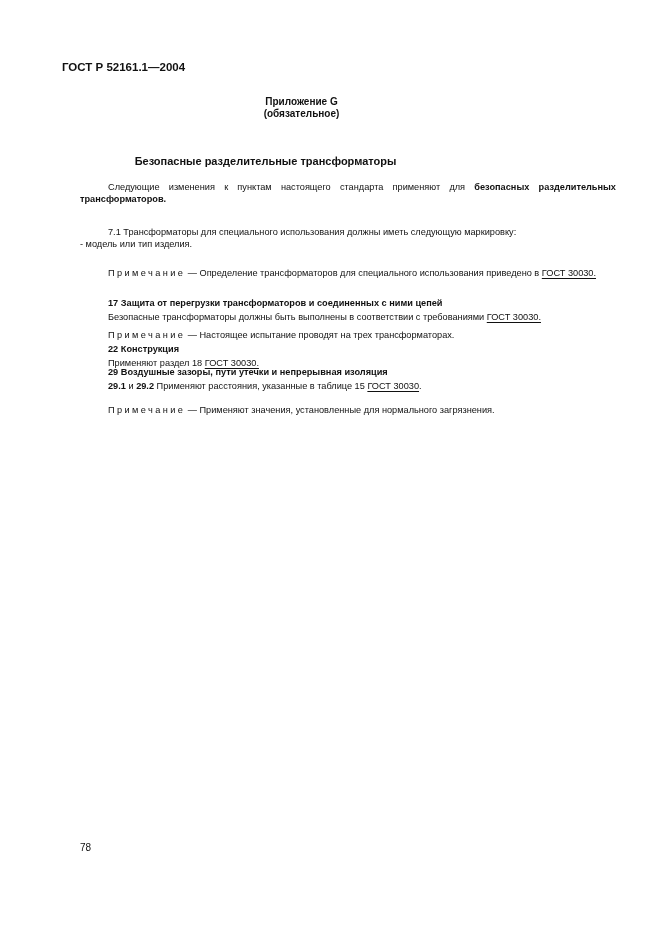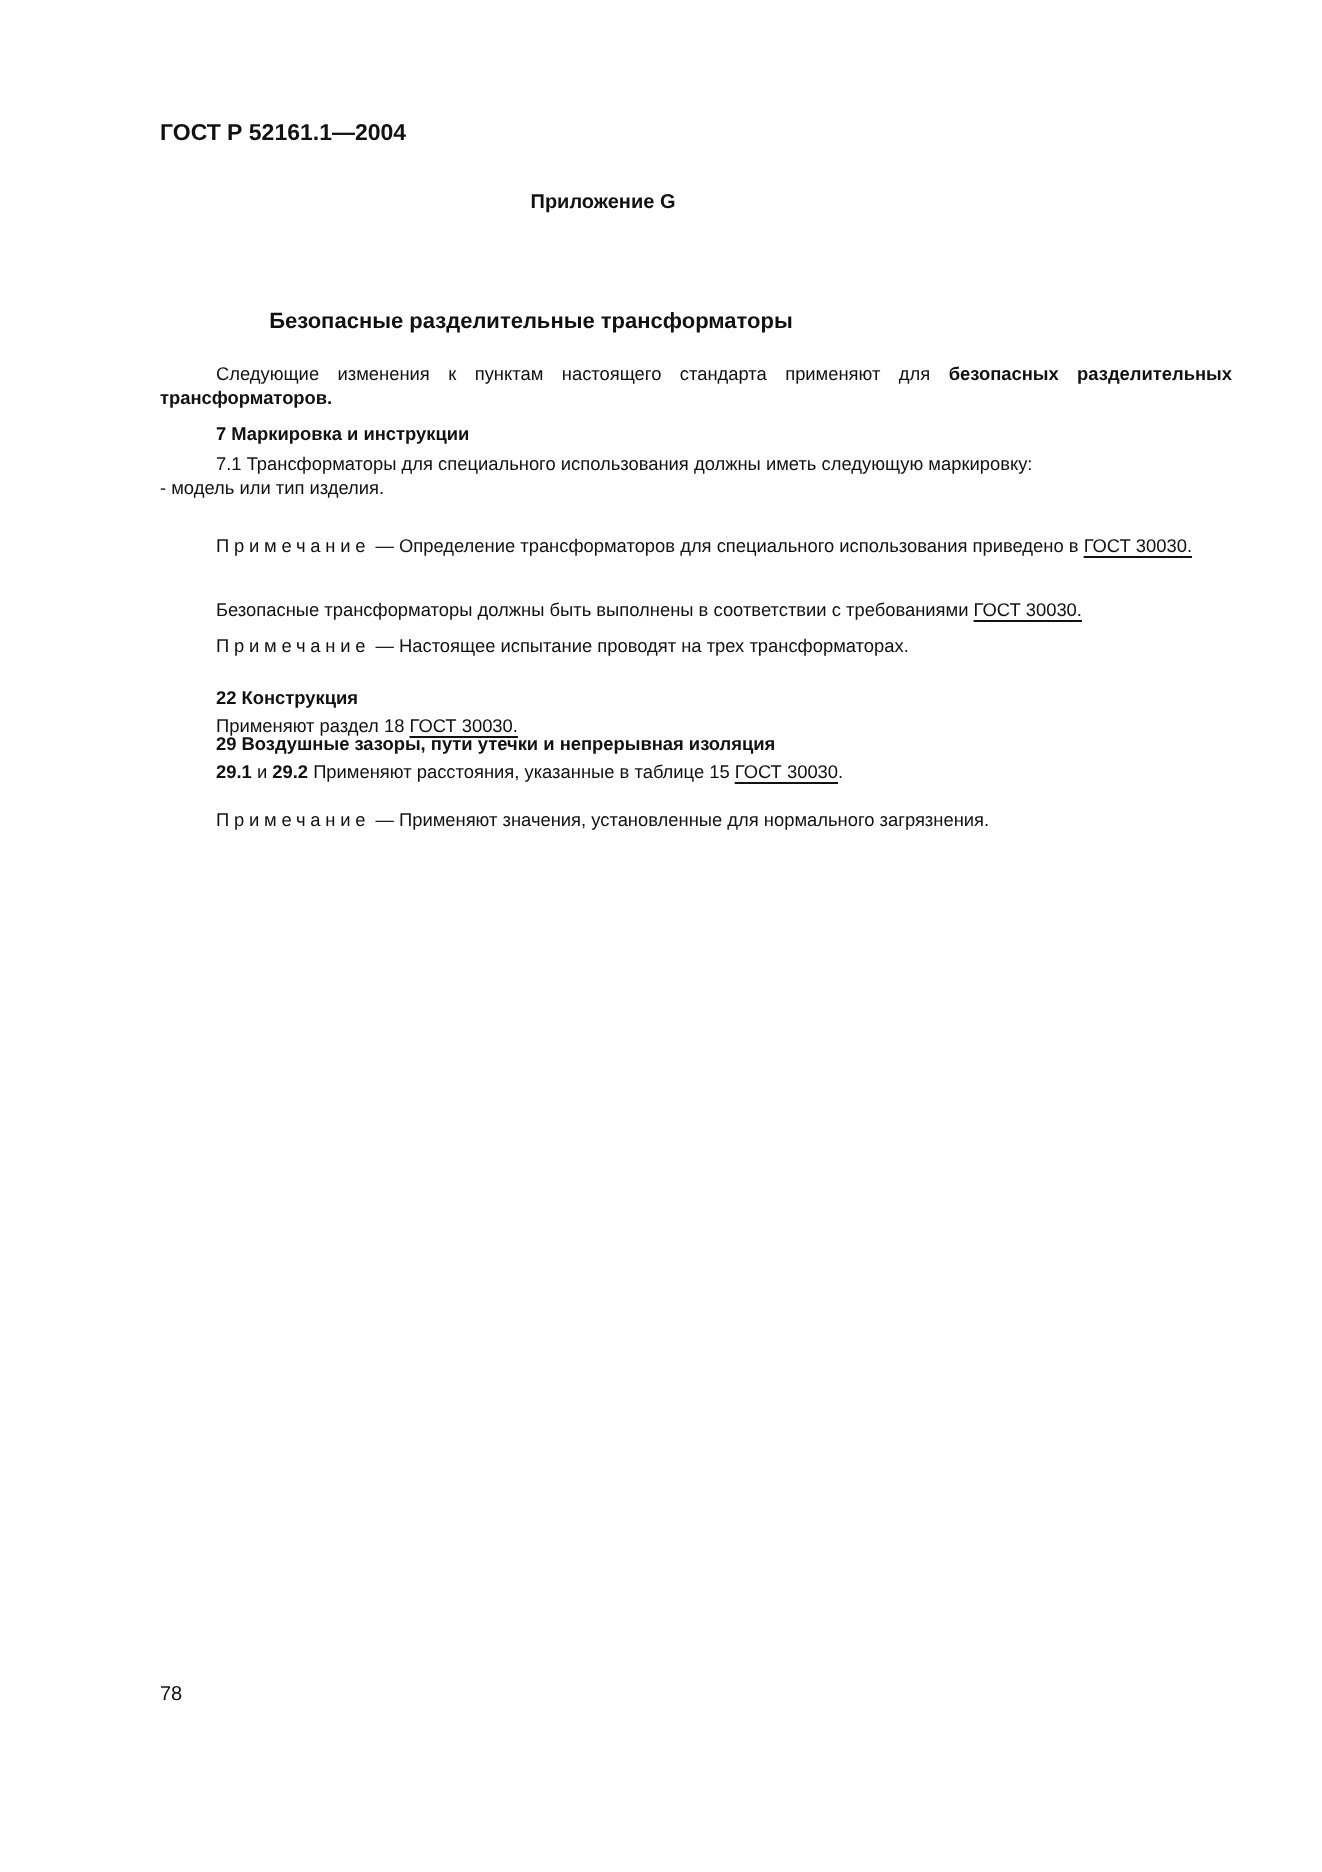"ГОСТ Р 52161.1—2004" .header { left: 80px -> 62px }
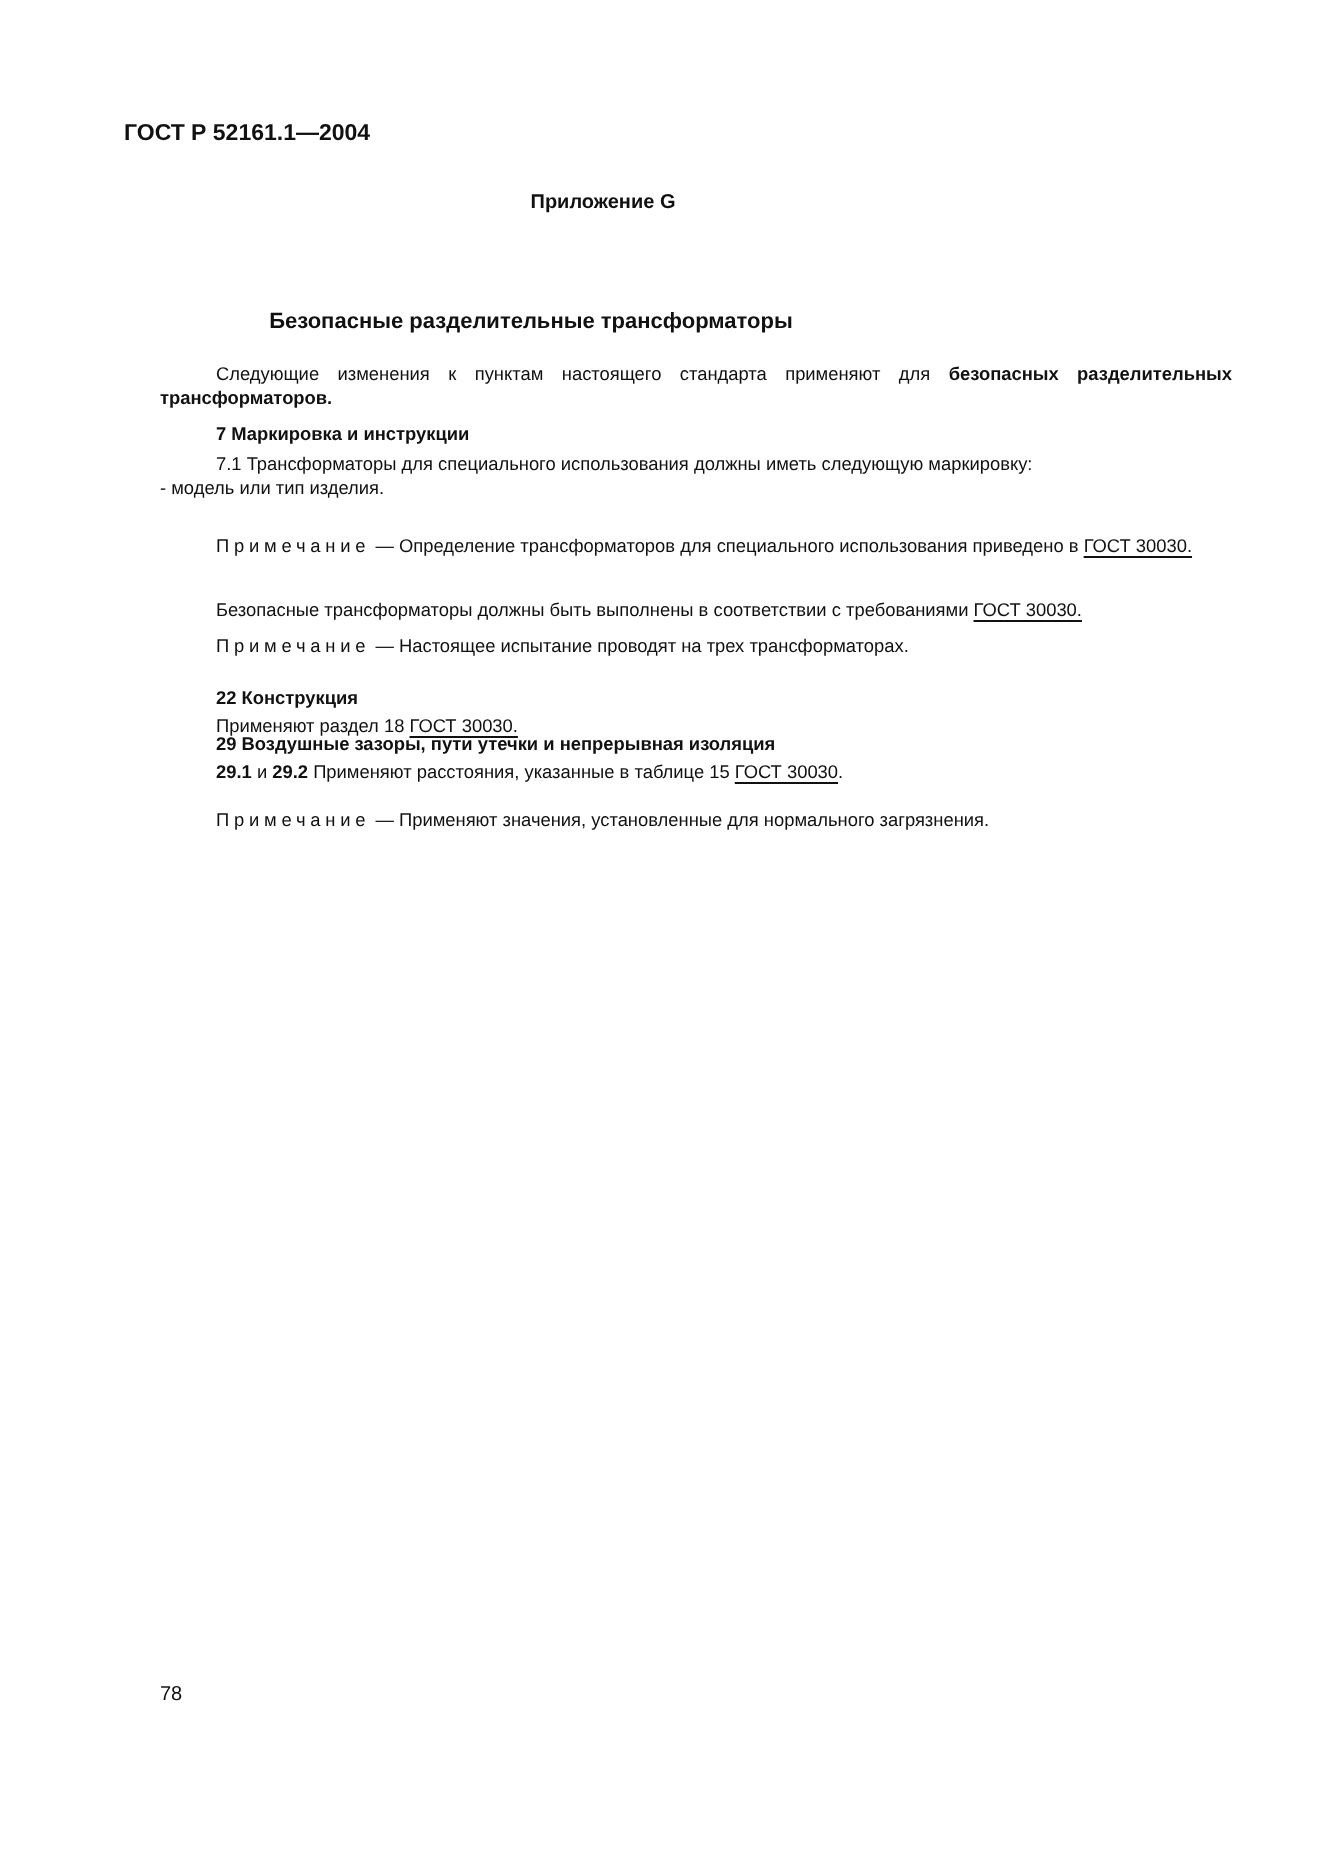"(обязательное)" div.annex { html: none -> <div>(обязательное)</div> }
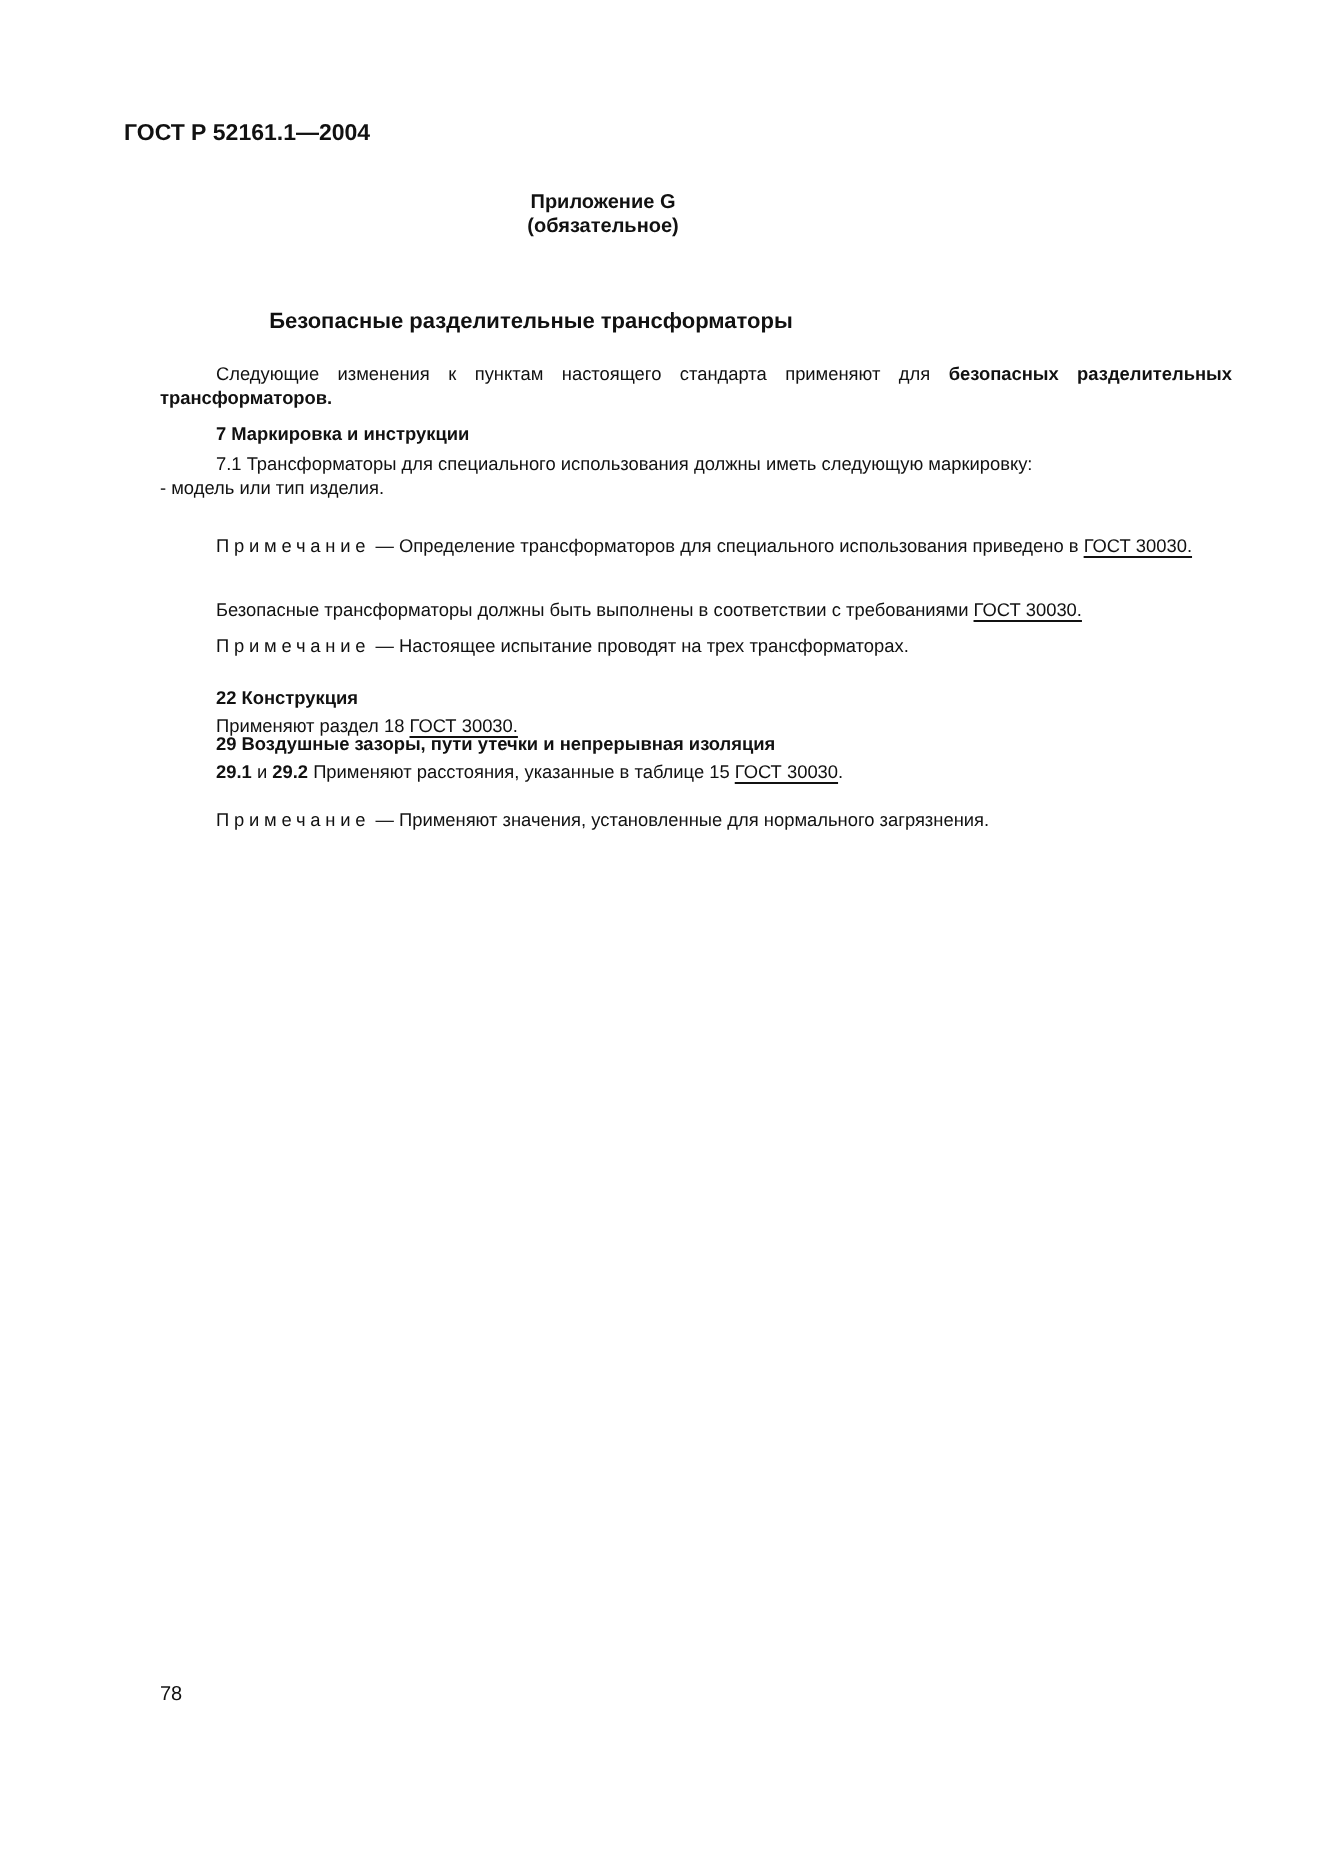"7 Маркировка и инструкции" div.body { html: <div> <p>7 Маркировка и инструкции</p> </div> -> none }
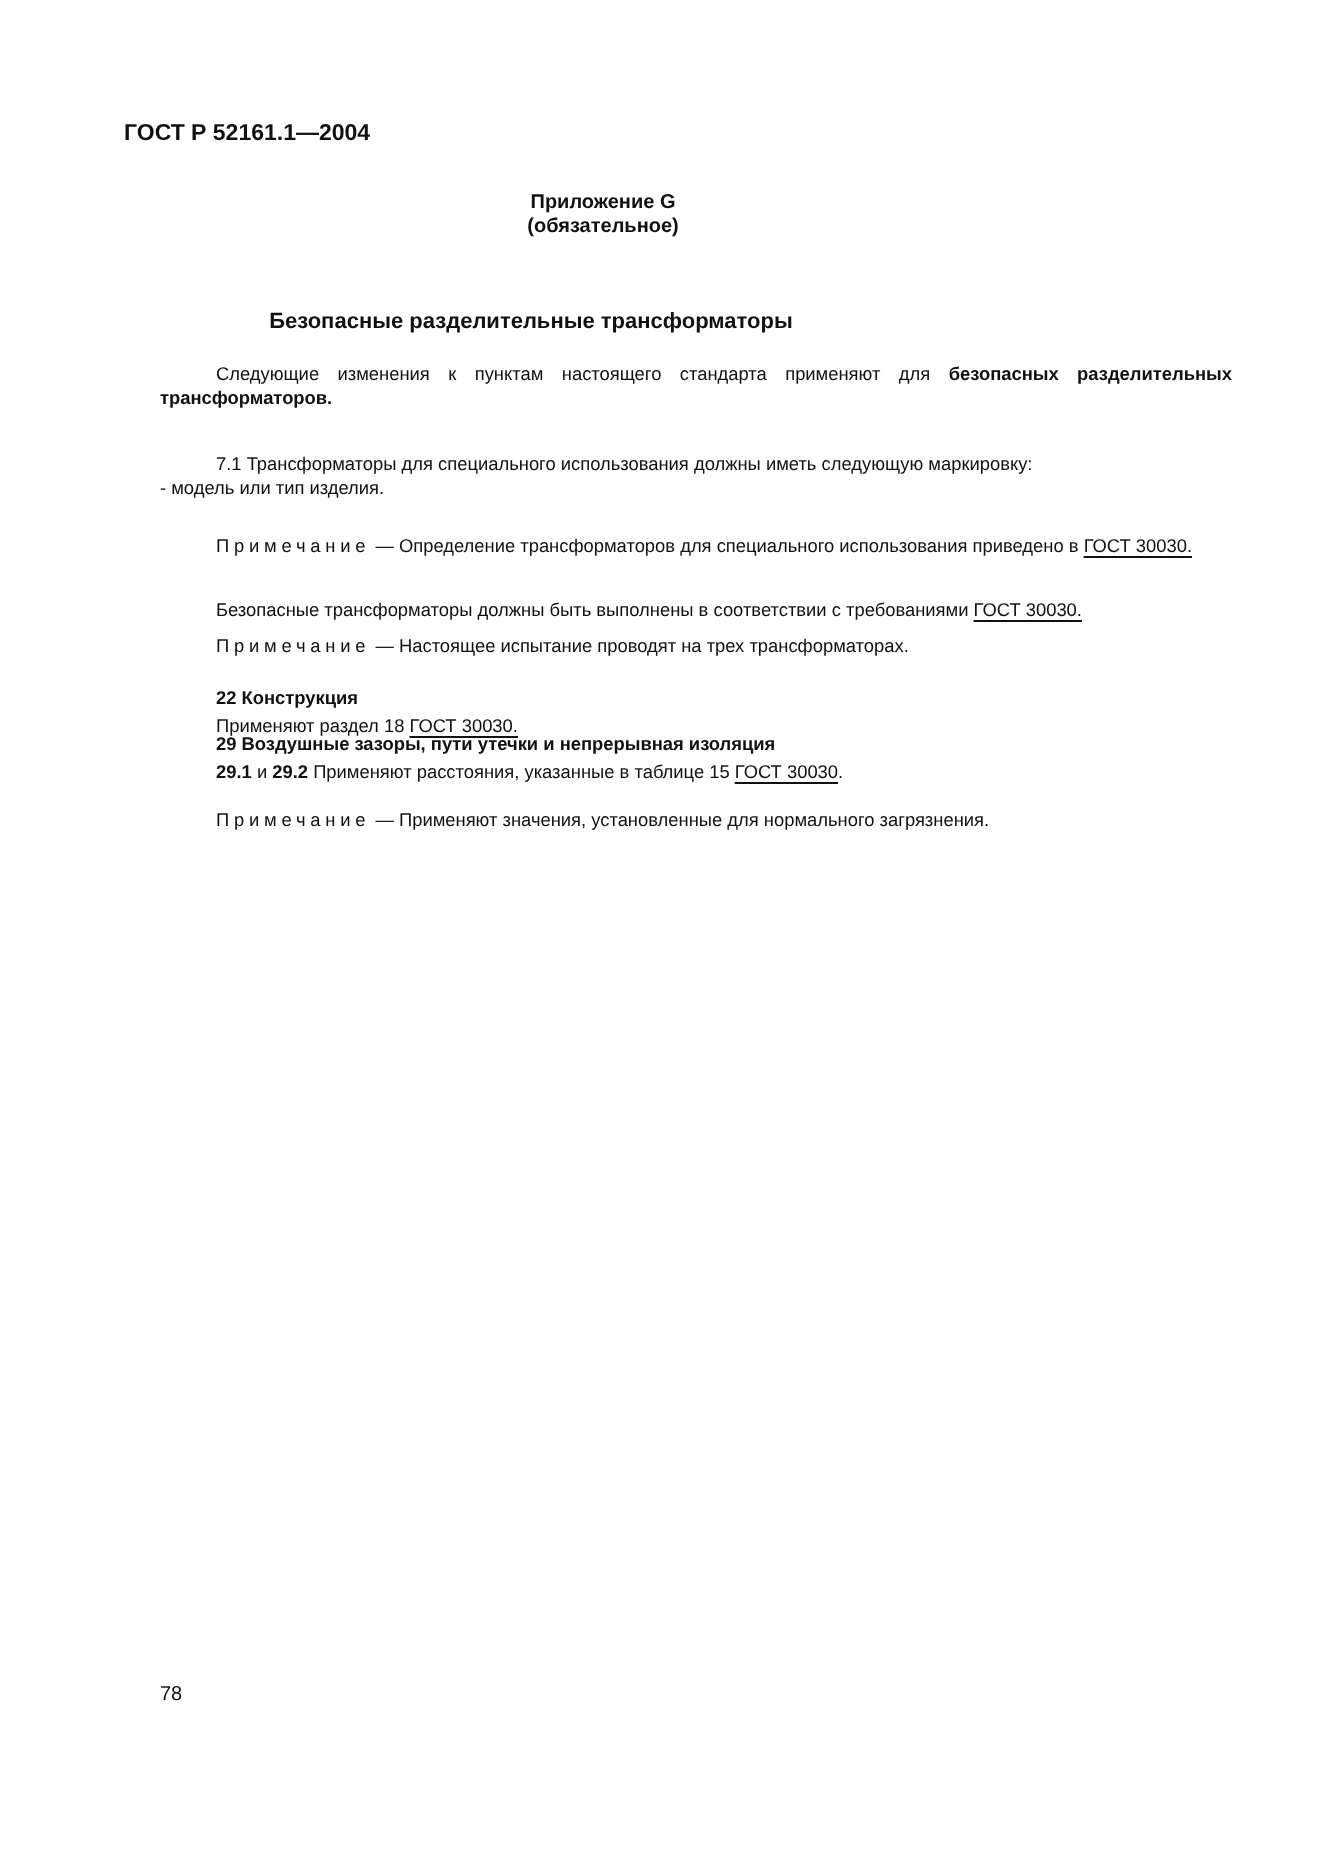"17 Защита от перегрузки трансформаторов" p.p { html: none -> <p>17 Защита от перегрузки трансформаторов и соединенных с ними цепей</p> }
